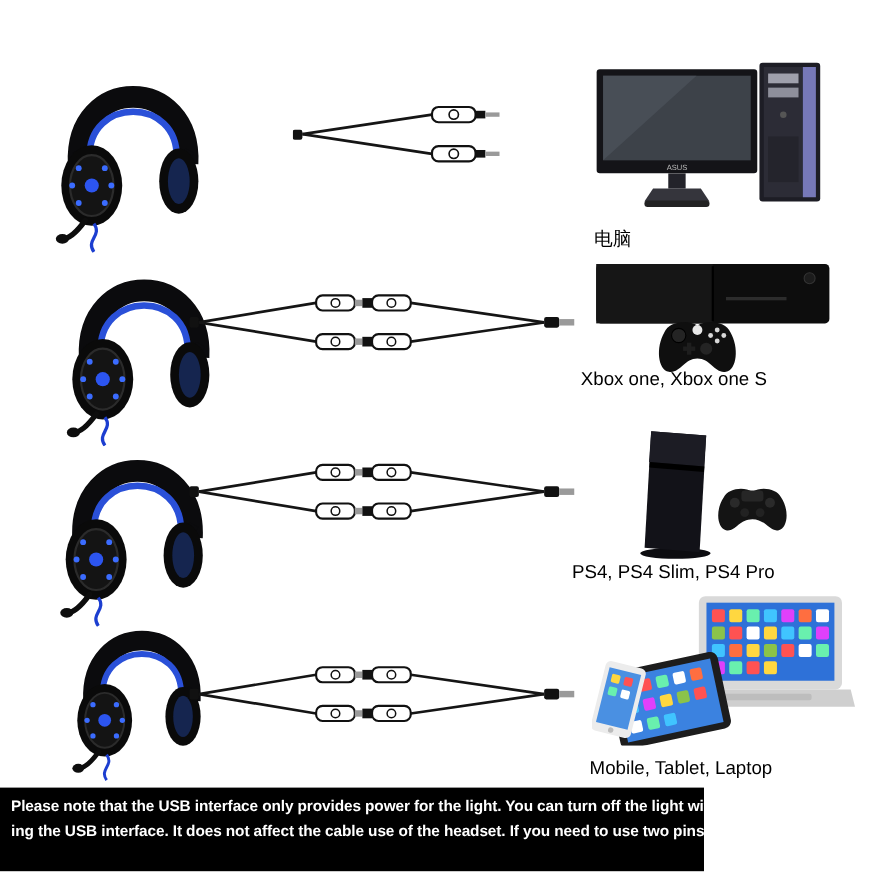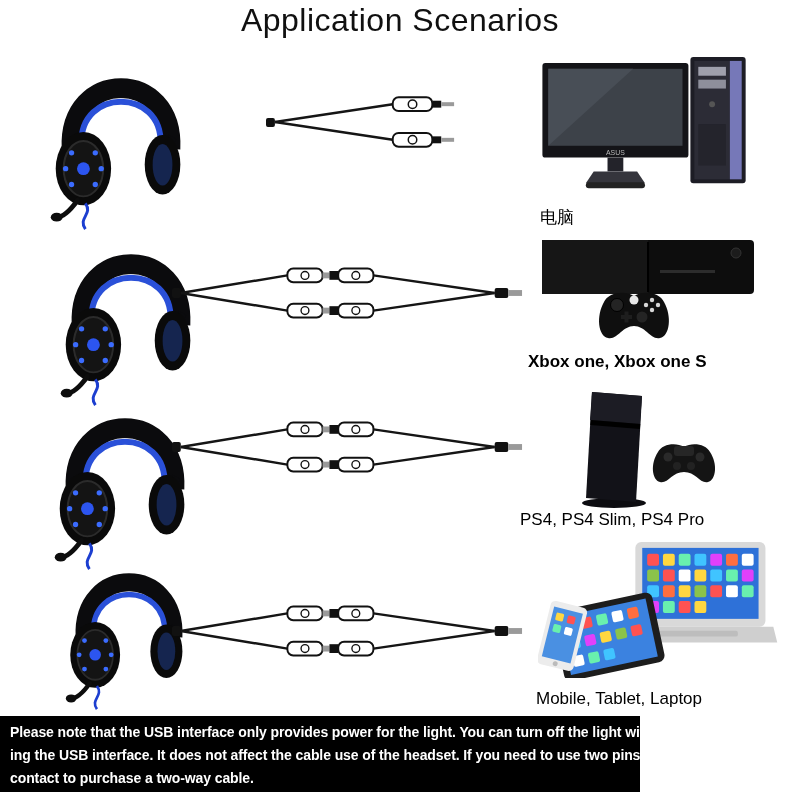"Application Scenarios" h1.title { html: <h1>Application Scenarios</h1> -> none }
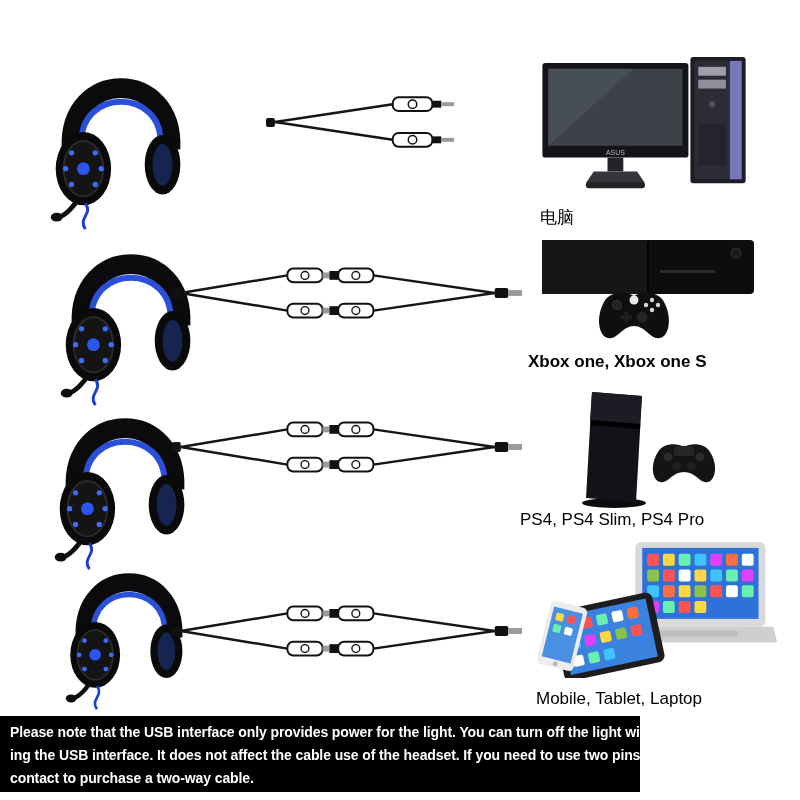"Xbox one, Xbox one S" .lb2 { font-weight: bold -> none; top: 352px -> 335px }
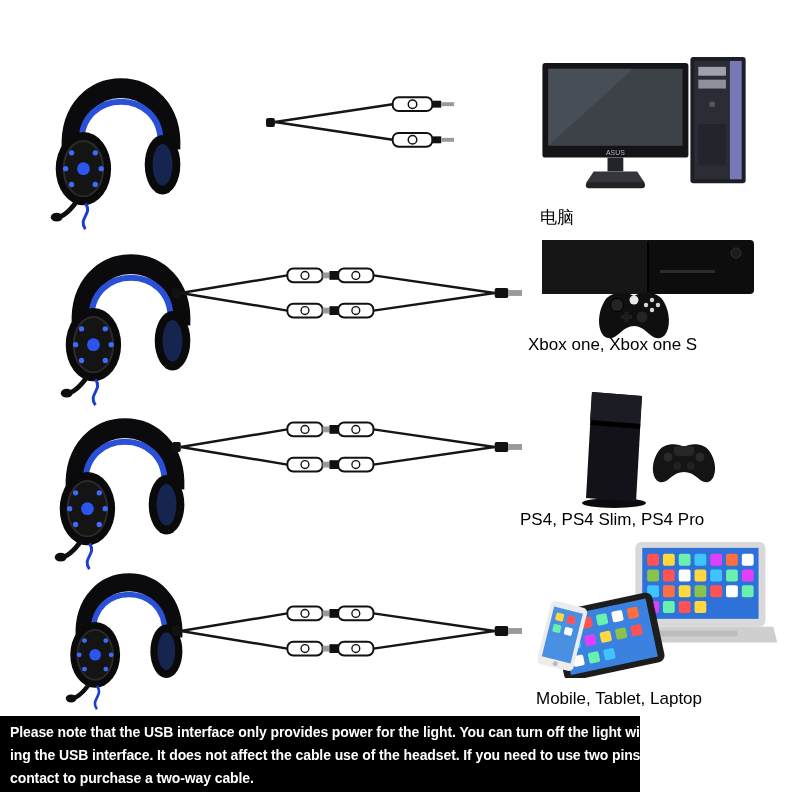"contact to purchase a two-way" div.note-line { html: <div>contact to purchase a two-way cable.</div> -> none }
